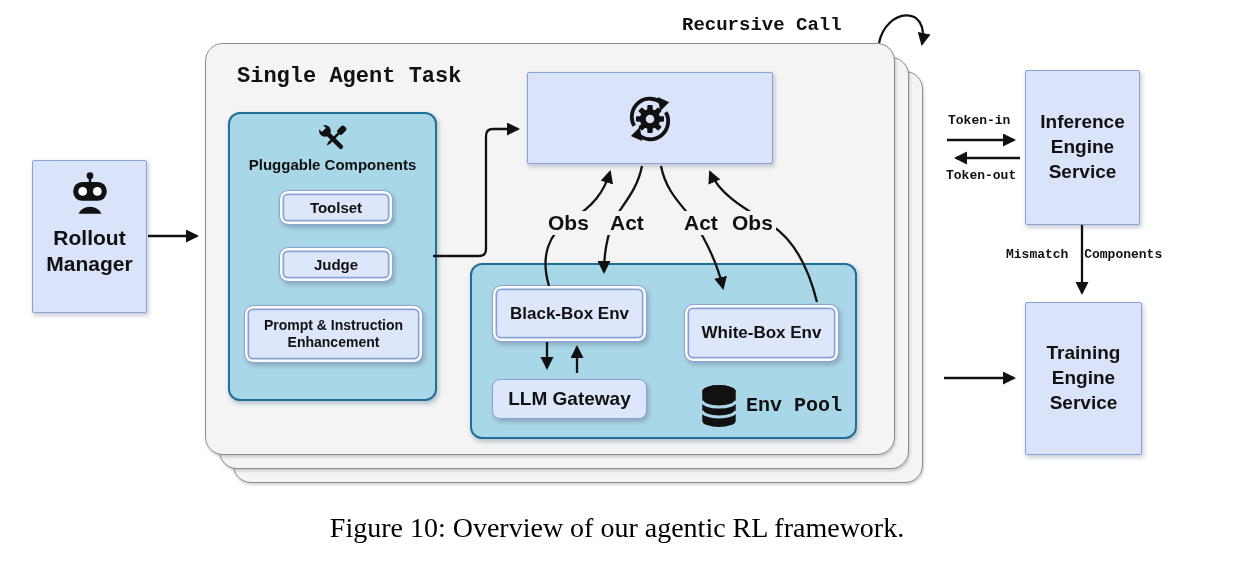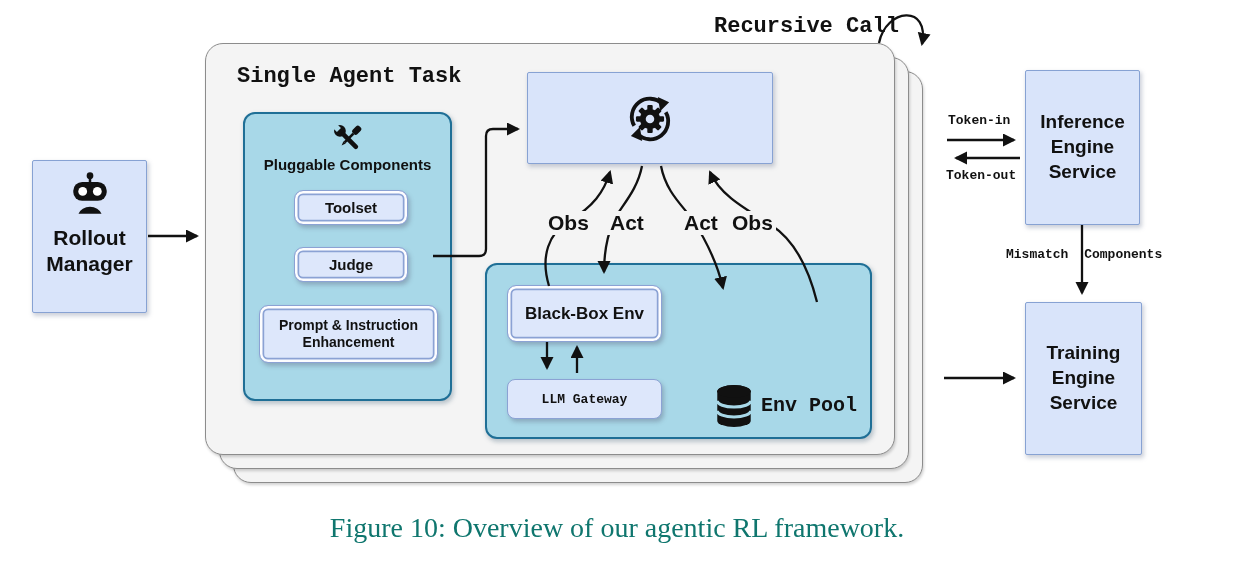"Recursive Call" div.mono { font-size: 22px -> 19px; left: 714px -> 682px }
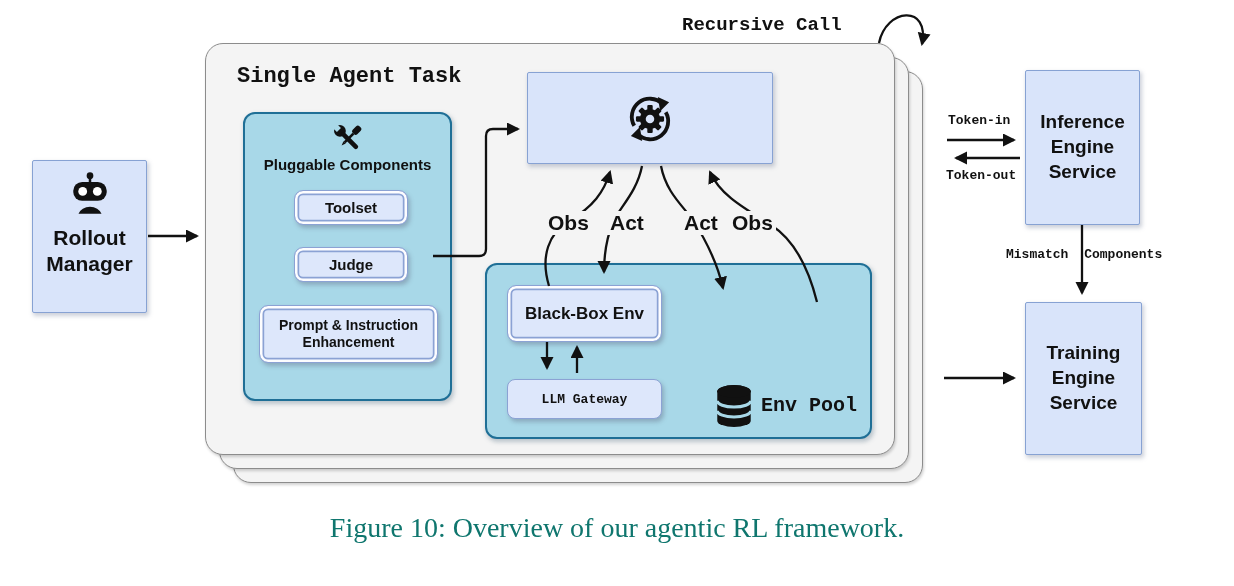"Pluggable Components" .teal { margin-left: 15px -> none }
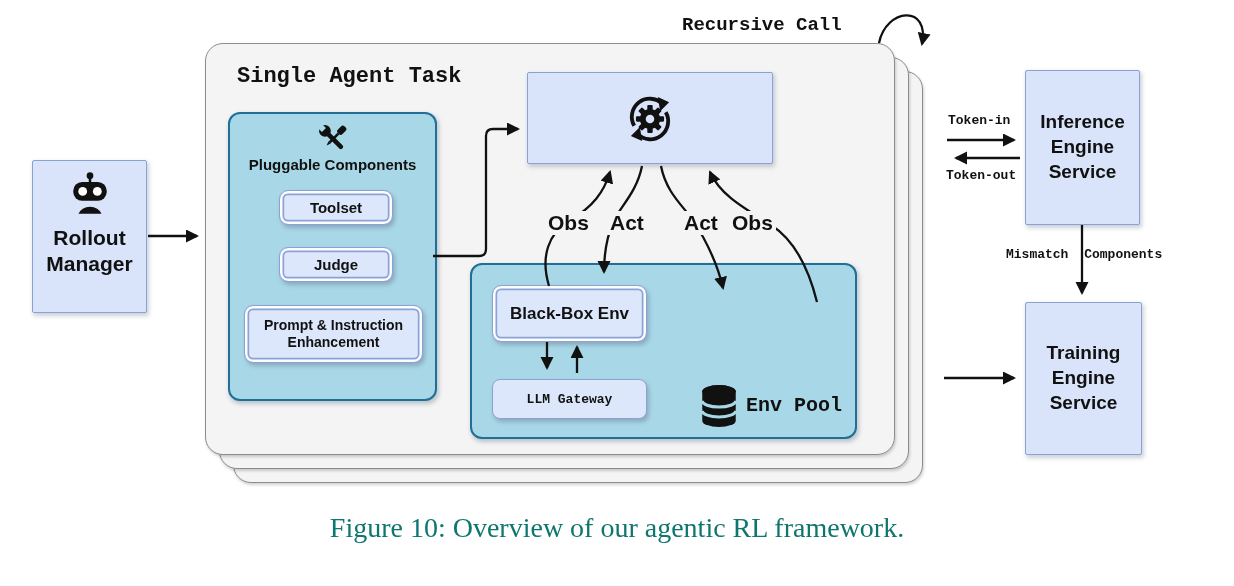"White-Box Env" div.inner { html: none -> <div>White-Box Env</div> }
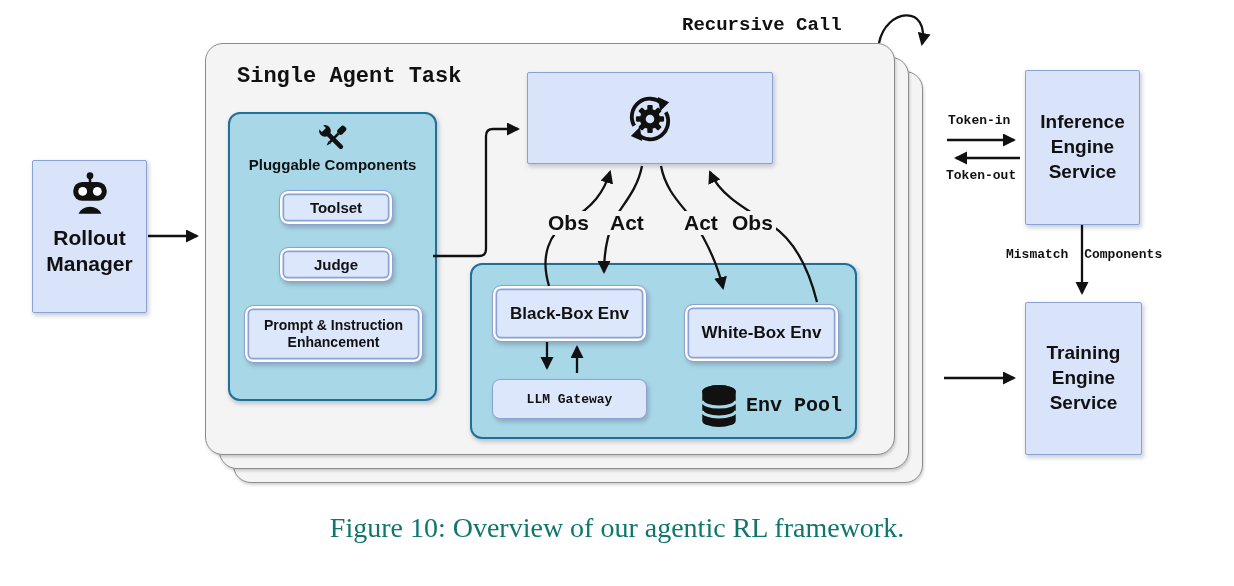"LLM Gateway" #llm-gateway { font-family: Liberation Mono, monospace -> none; font-size: 13px -> 19px }
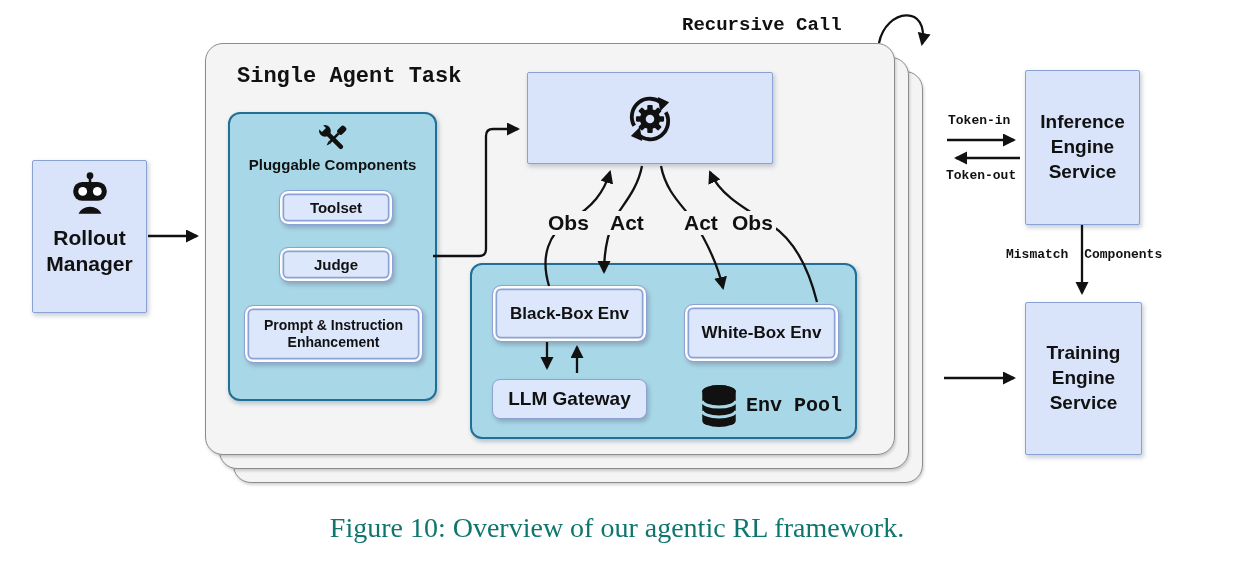"Figure 10: Overview of our" #caption { color: #0f766e -> #000000 }
